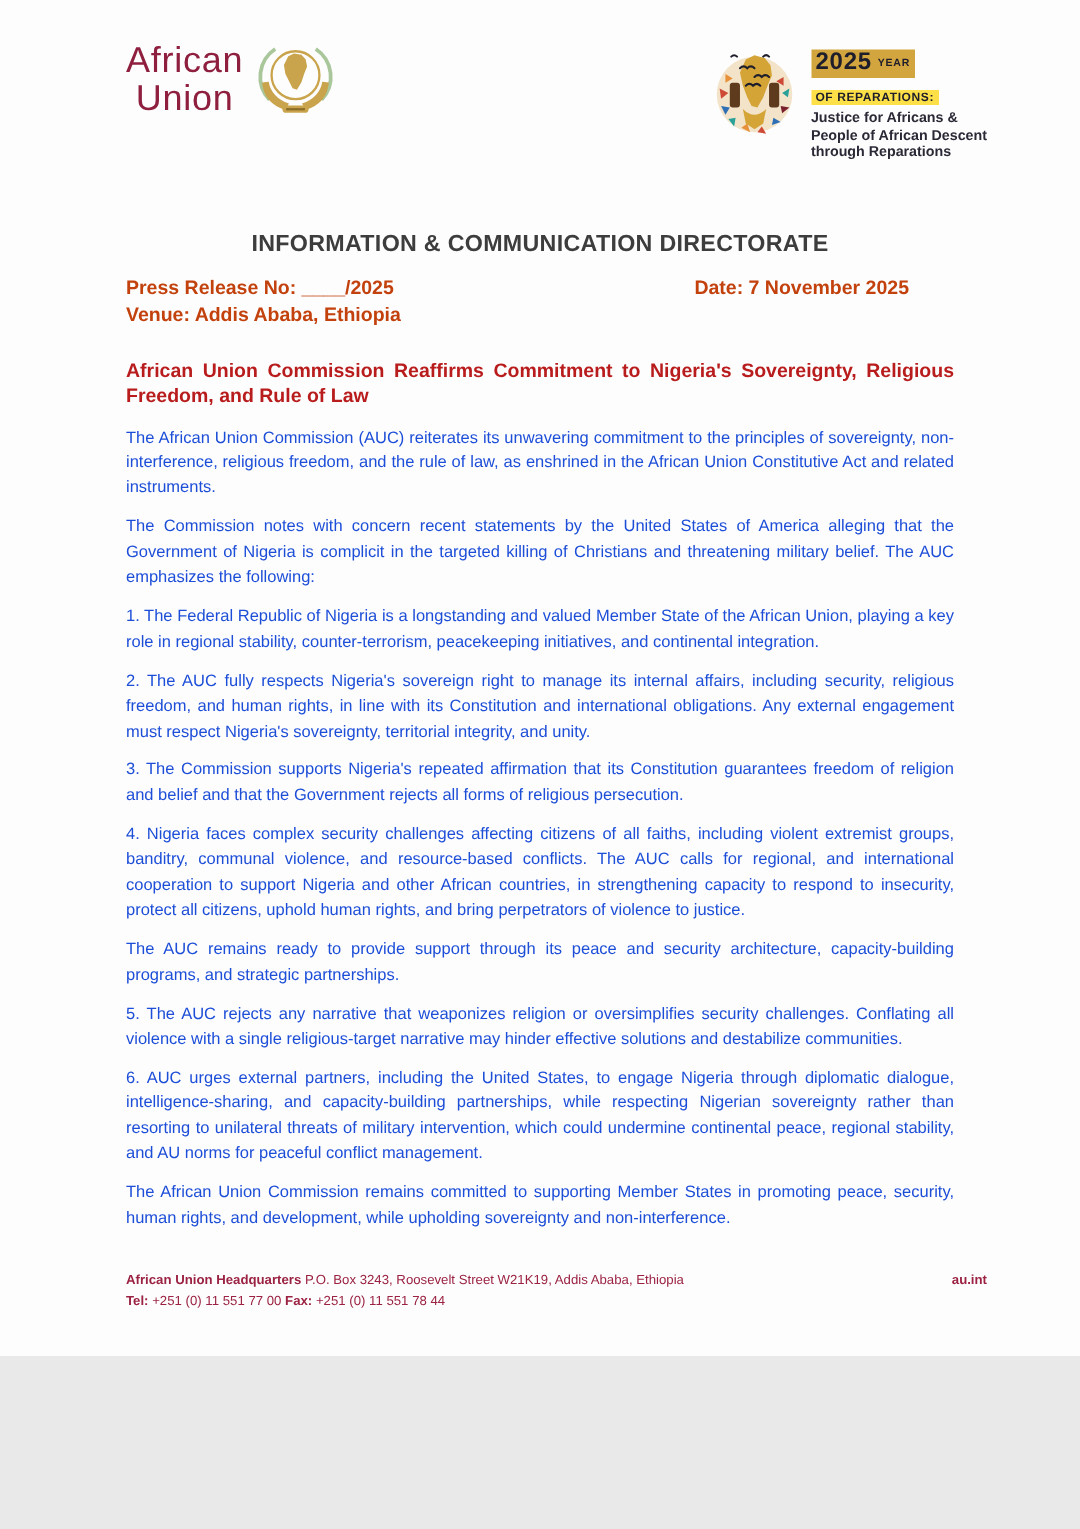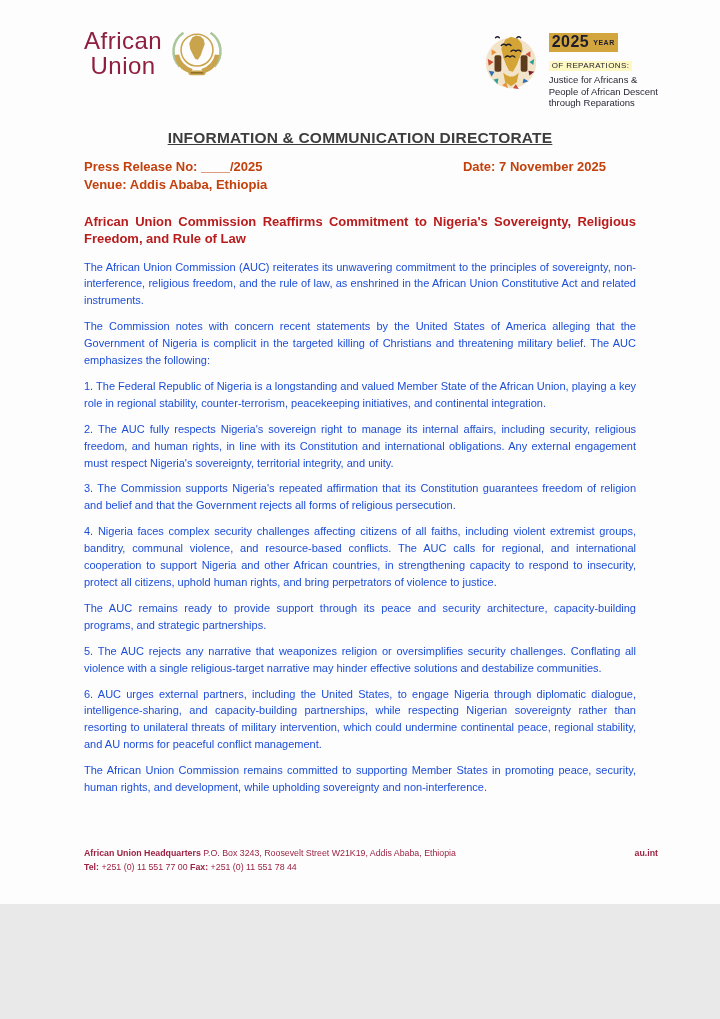"OF REPARATIONS:" .rep-line2 { background: #fef9c3 -> #fde047; font-weight: normal -> bold }
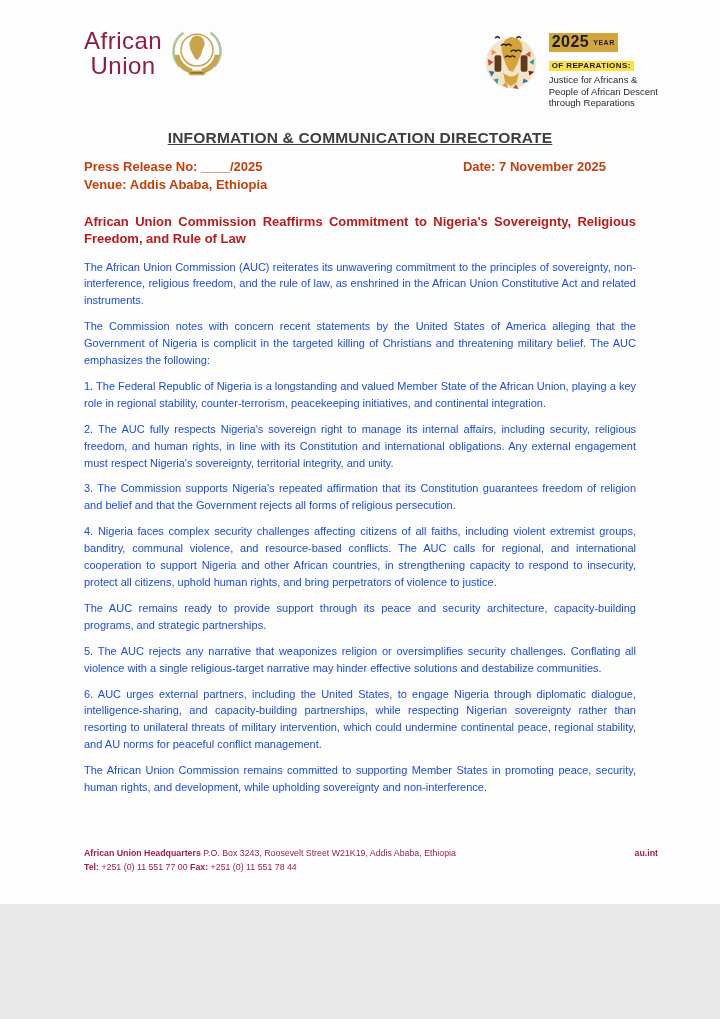"Justice for Africans &" .rep-small { font-weight: normal -> bold }
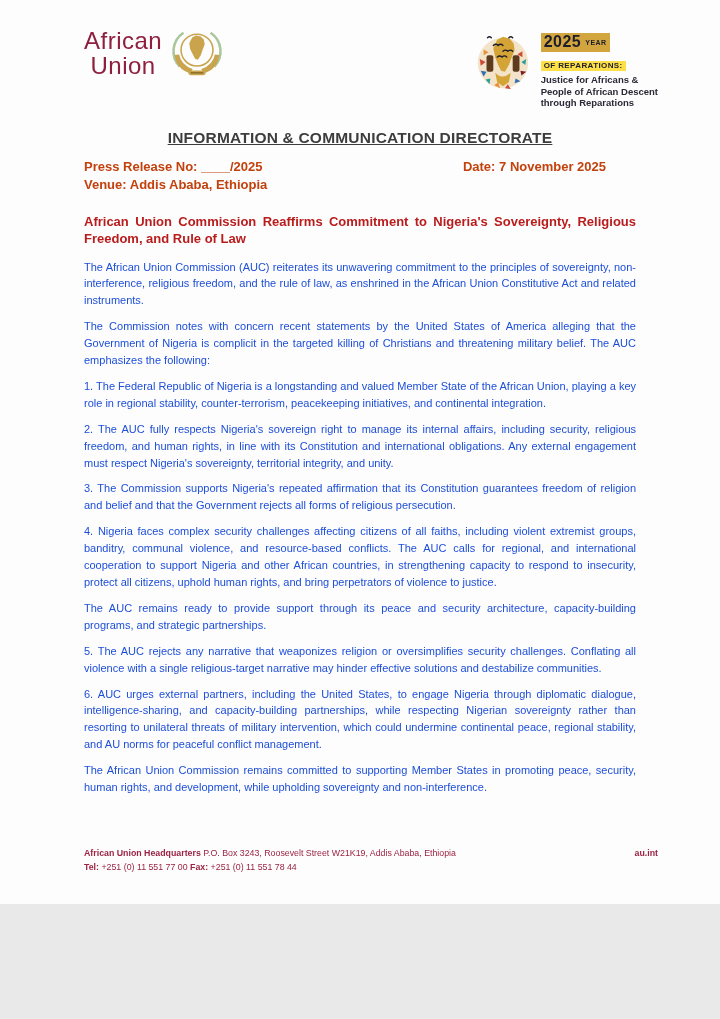"INFORMATION & COMMUNICATION DIRECTORATE" .directorate { margin-top: 20px -> 46px; text-decoration: underline -> none }
